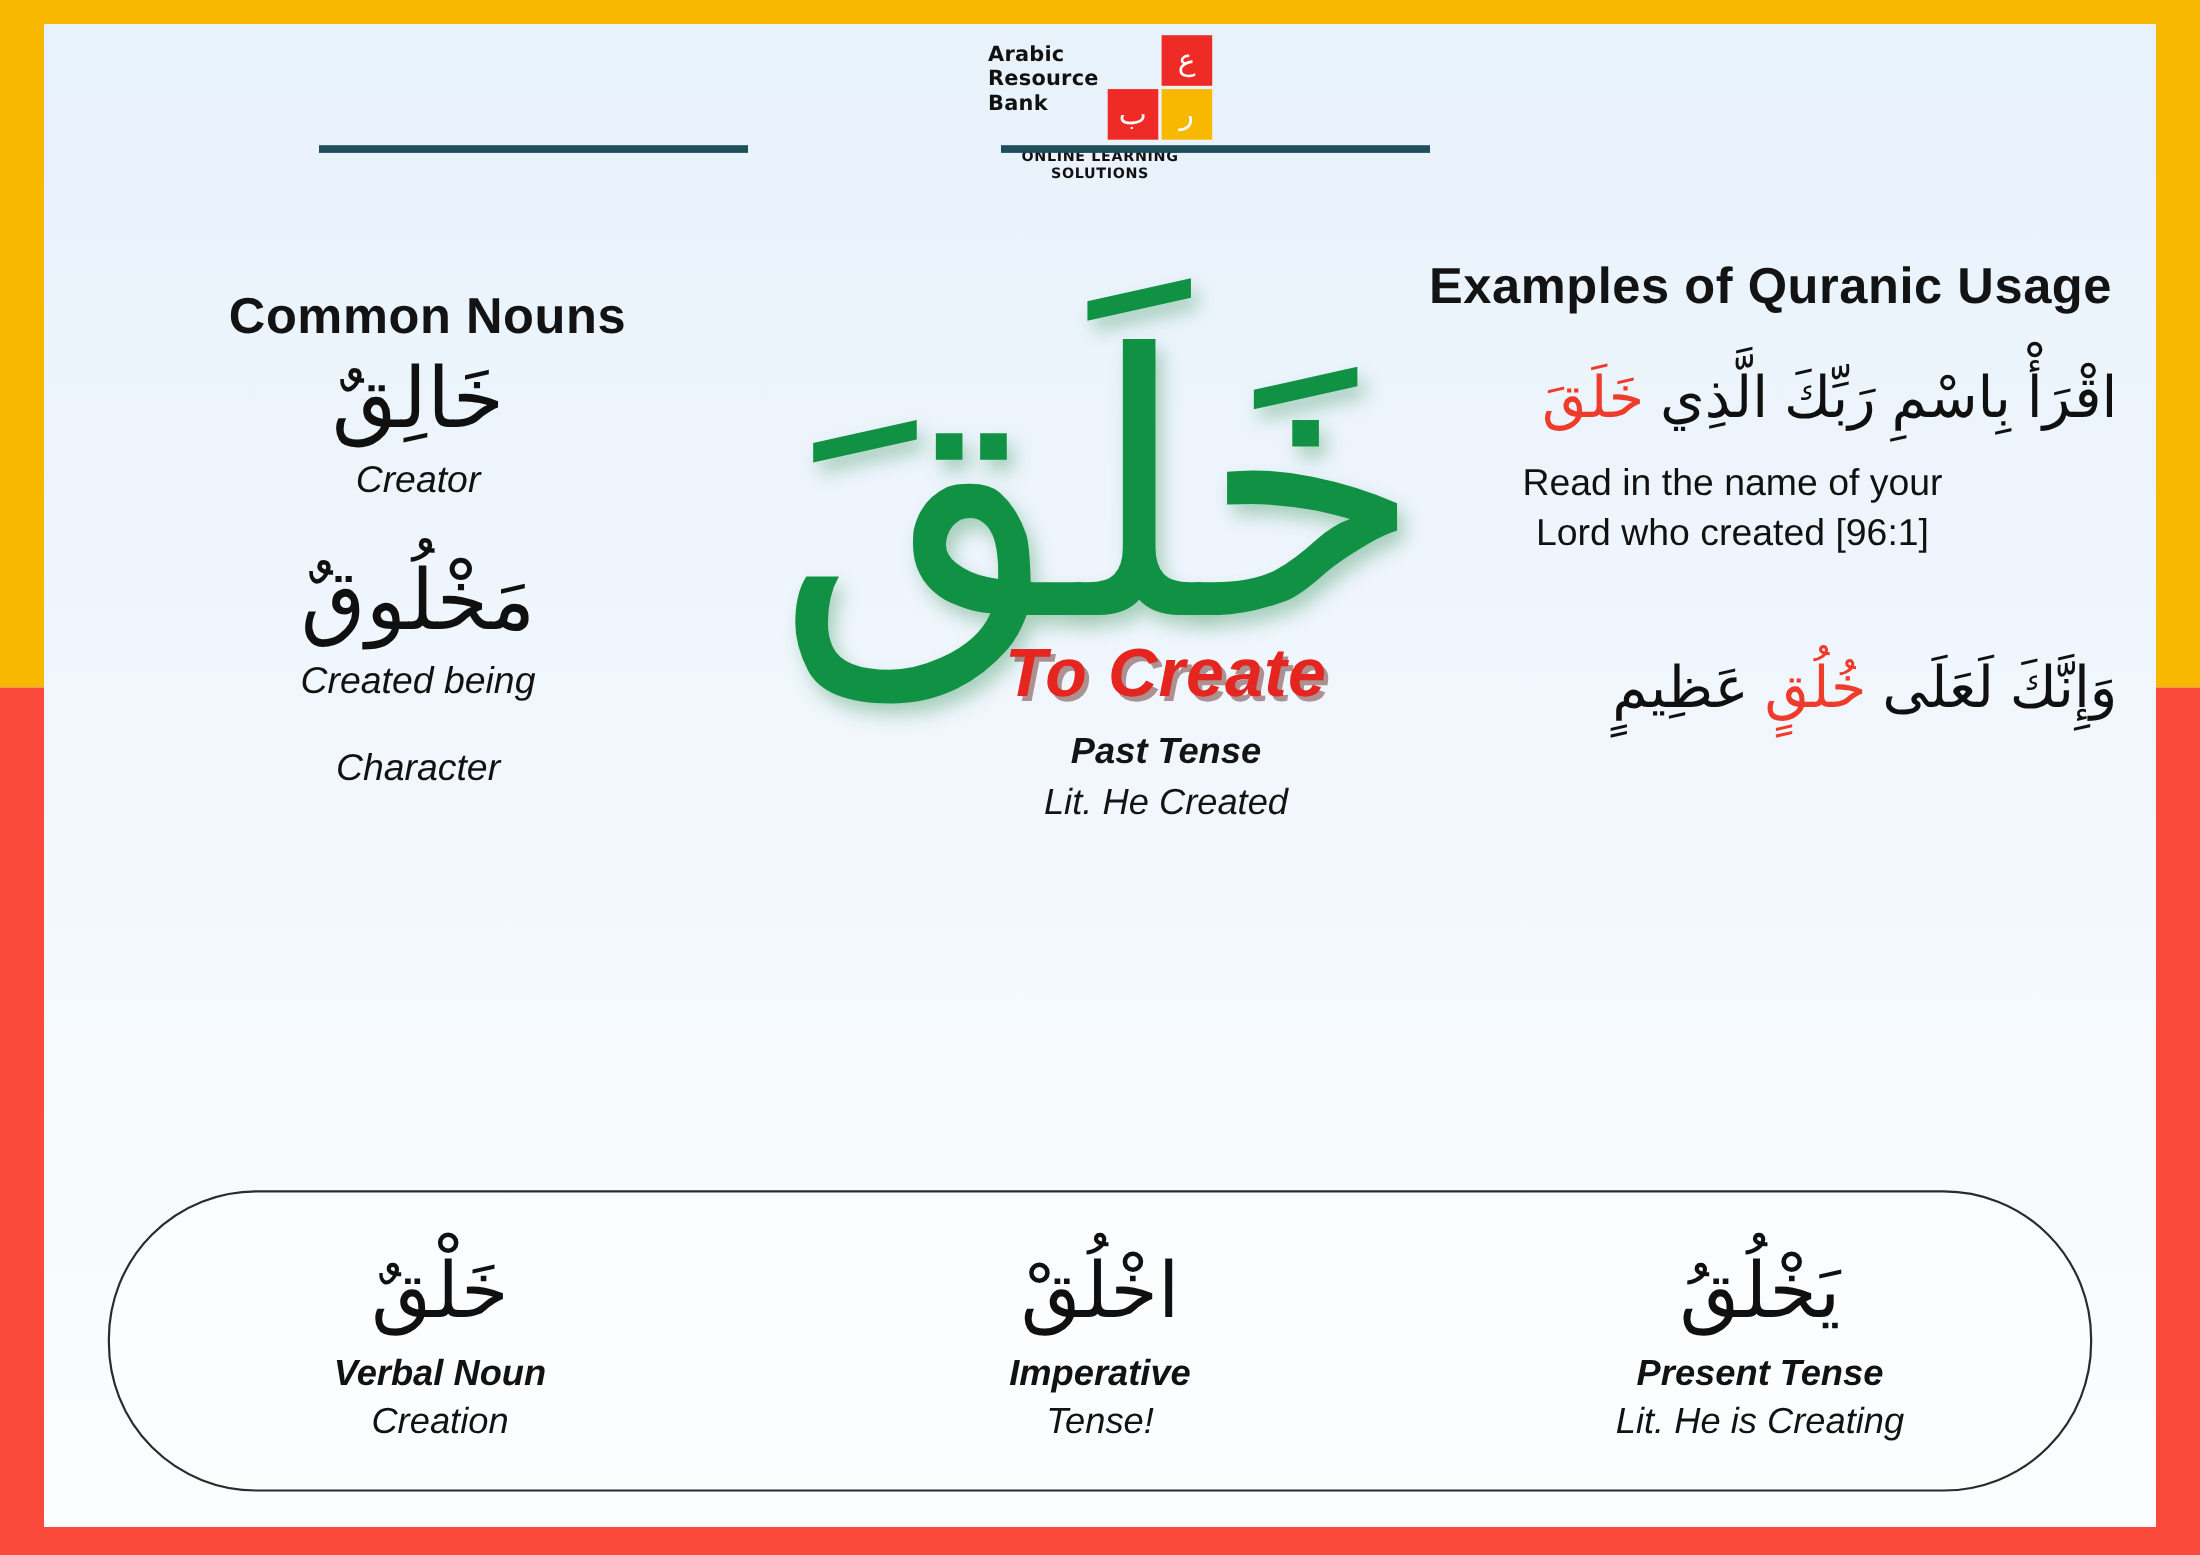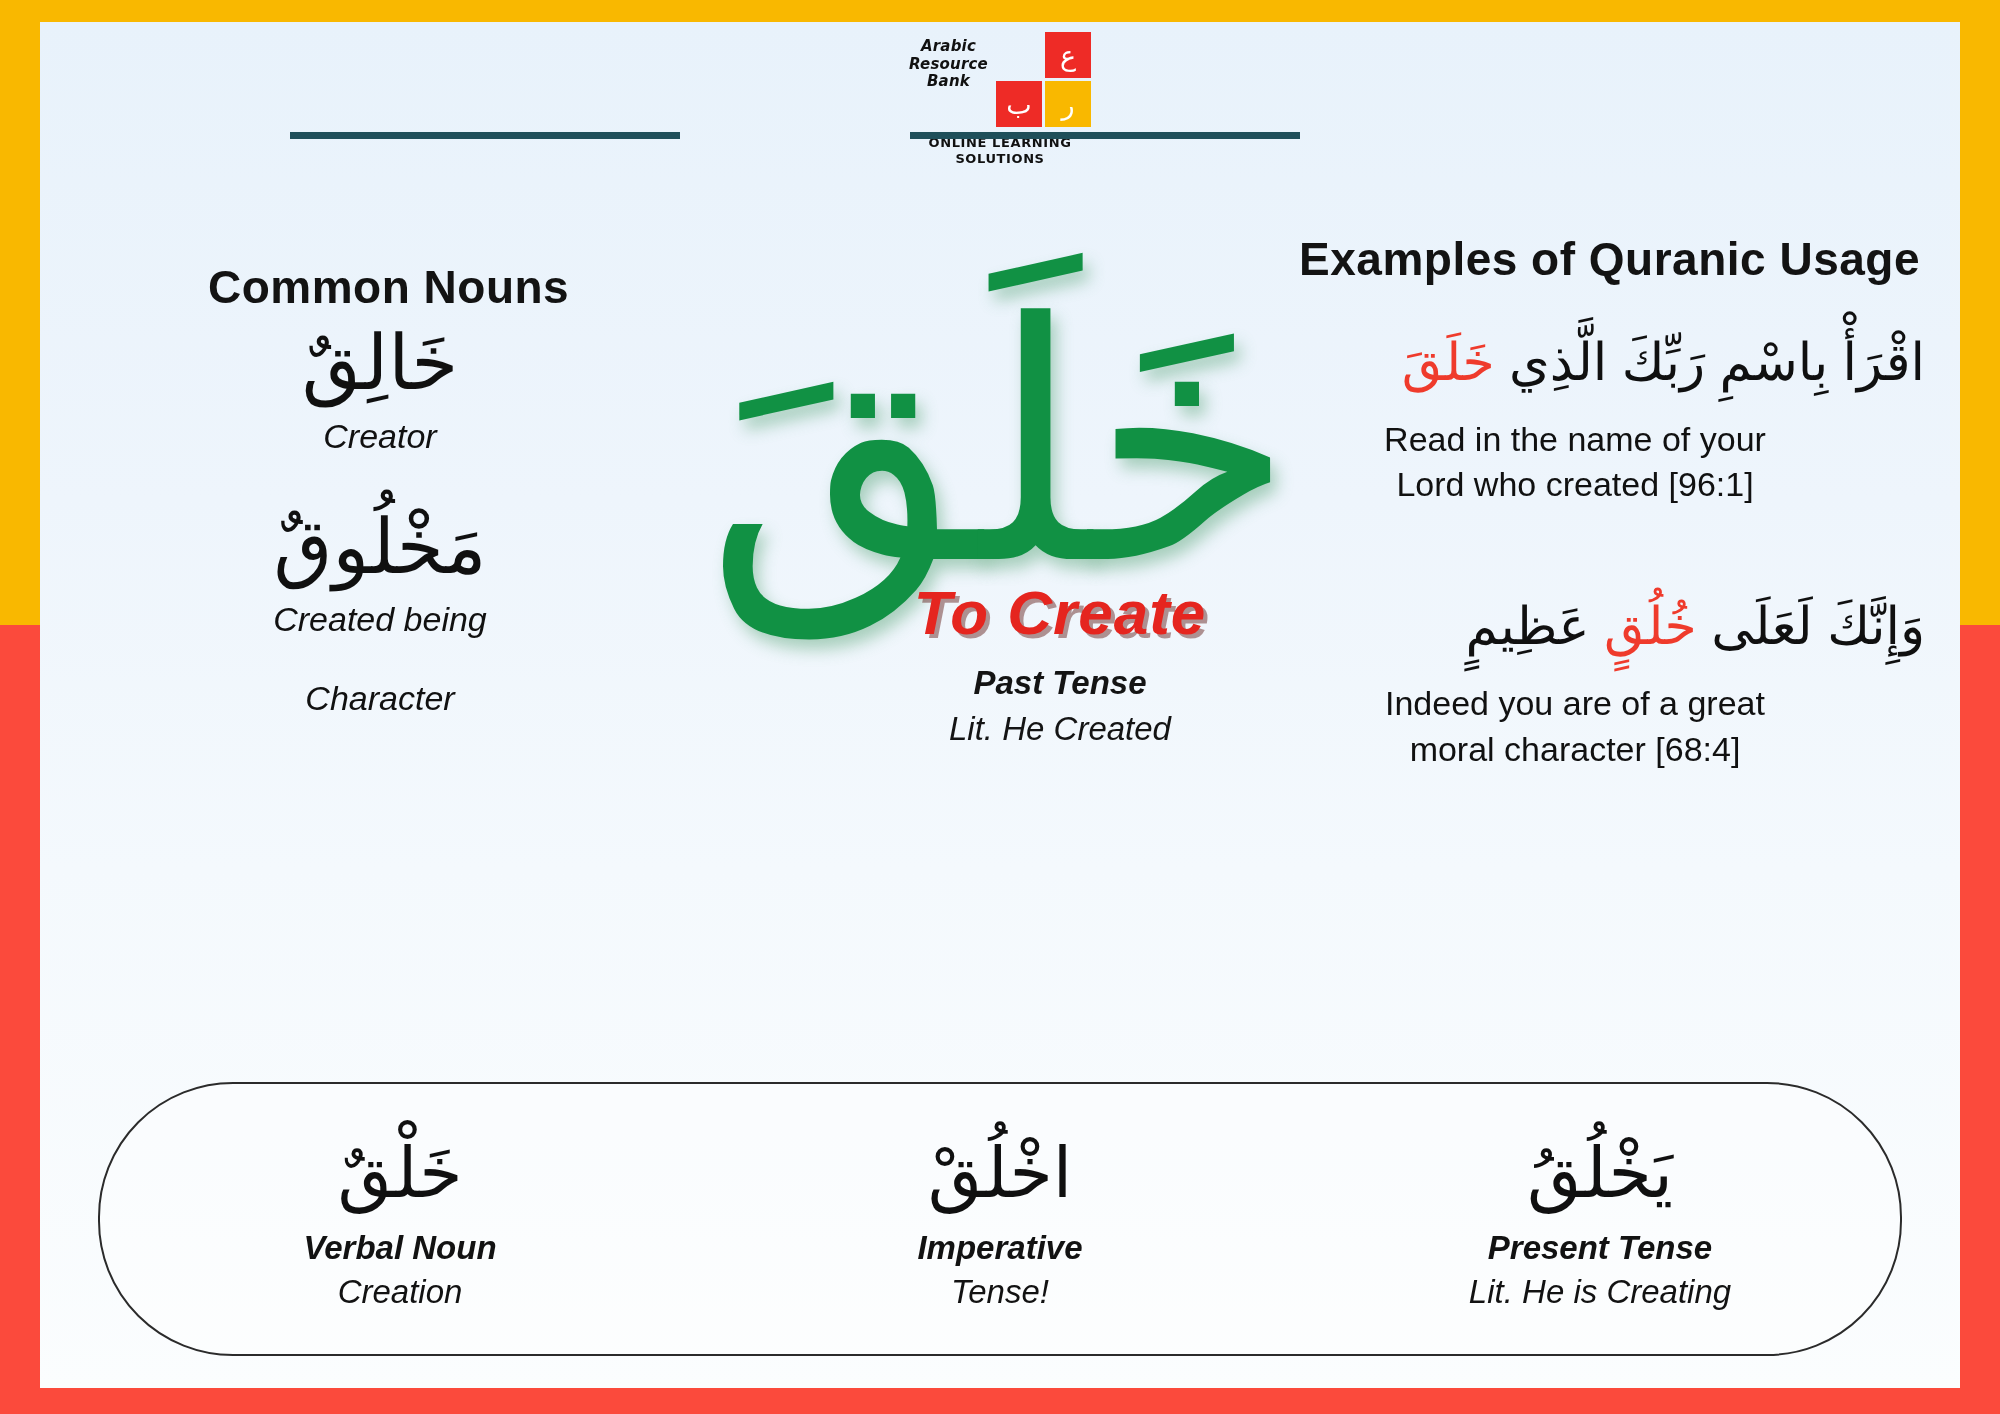"Arabic" .logo-words { font-size: 15px -> 19px; font-style: italic -> none; text-align: center -> left }
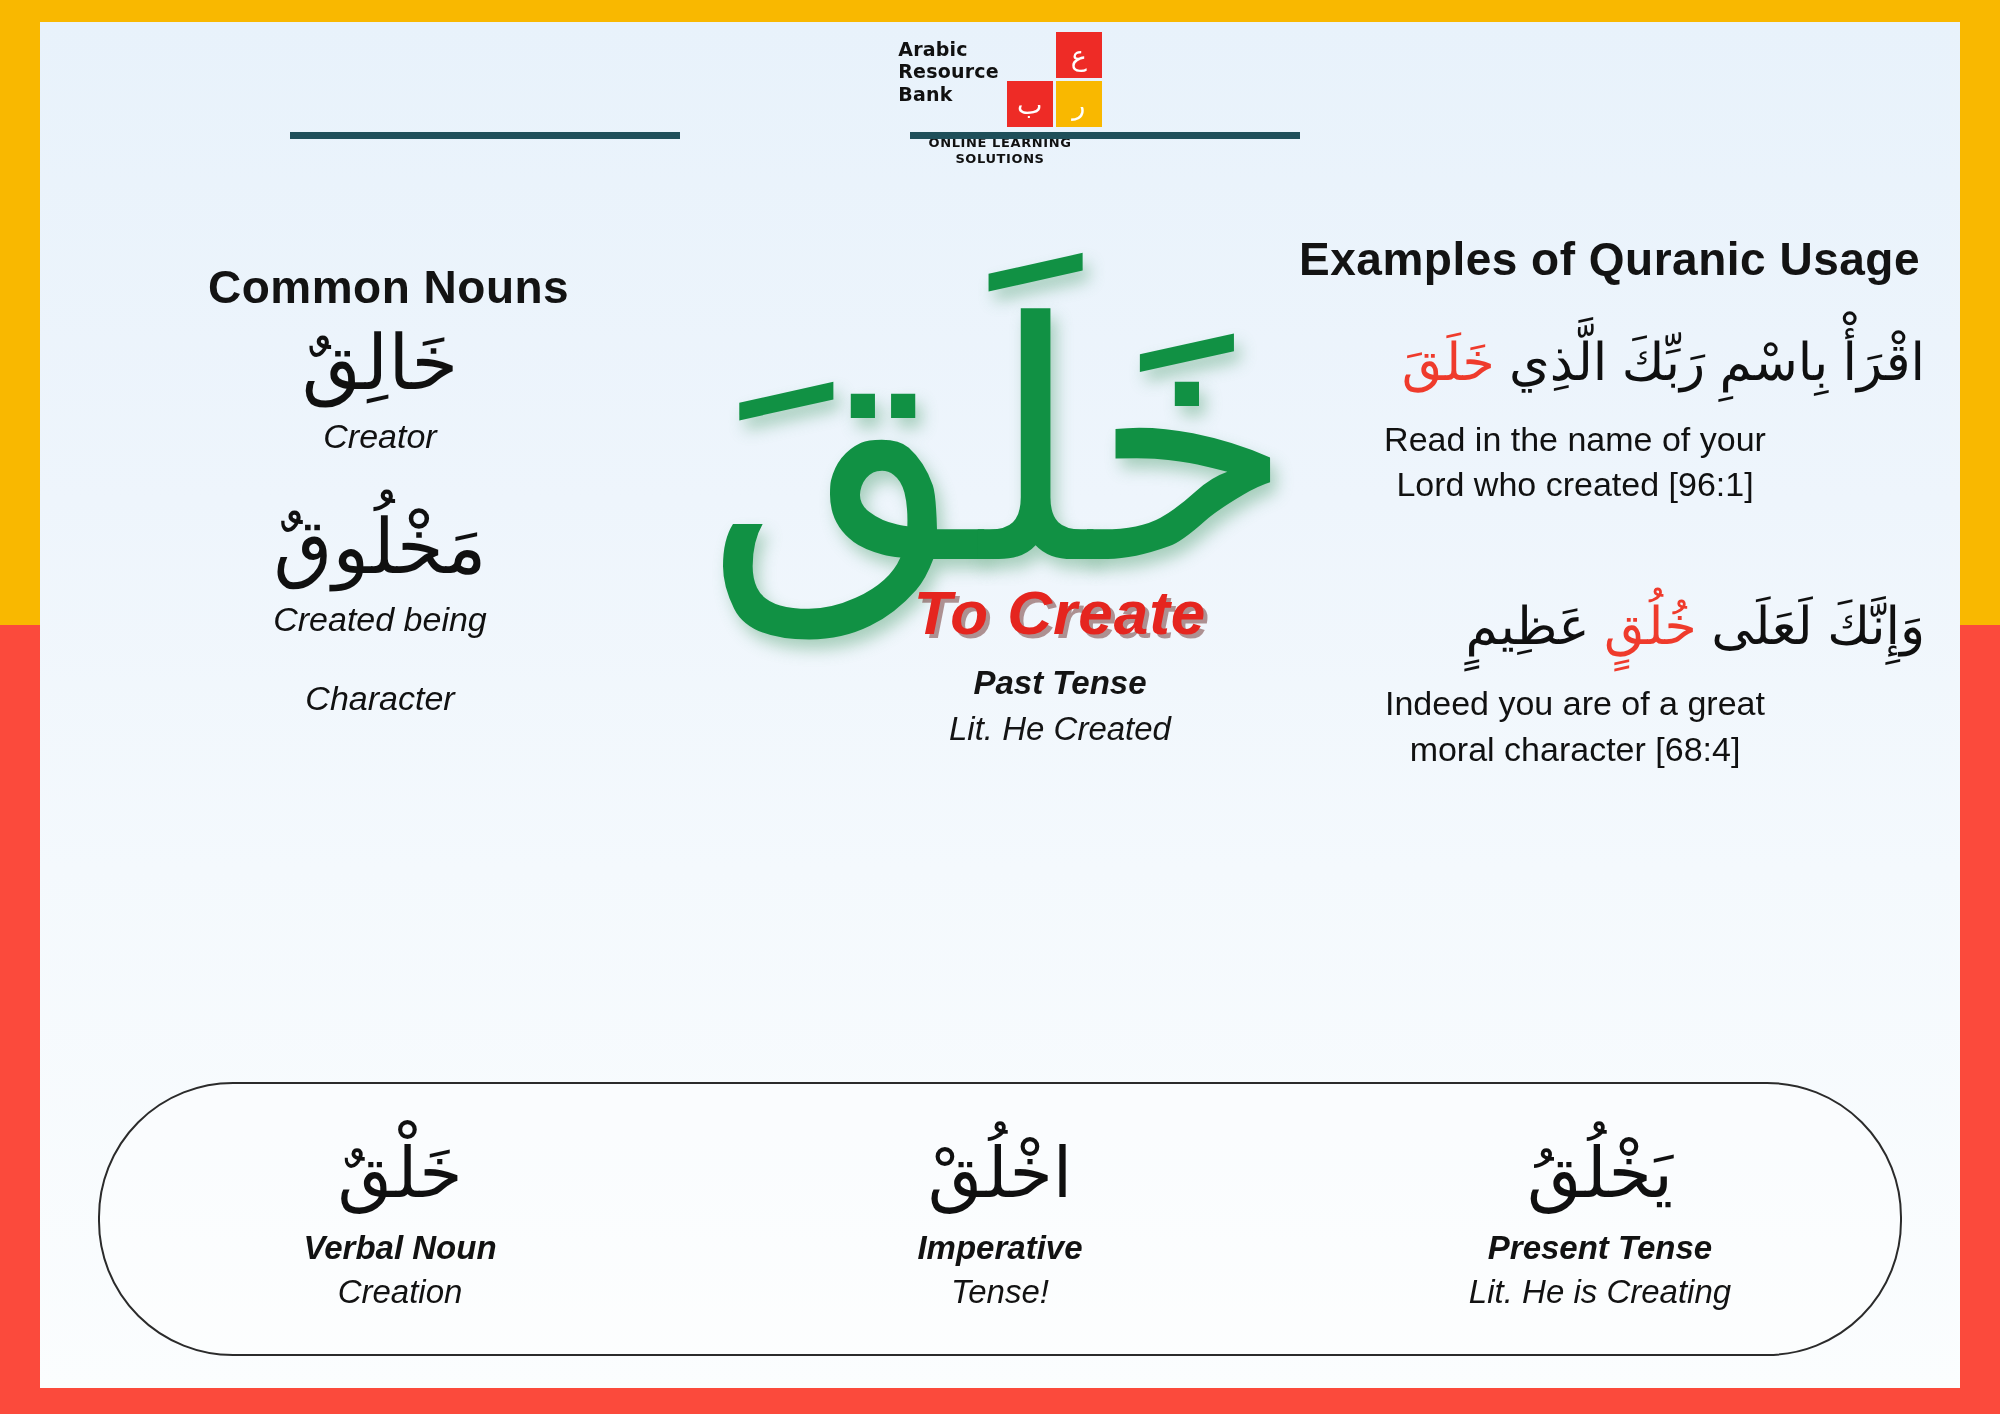"Indeed you are of a" div.trans { html: <div> <div>Indeed you are of a great</div> <div>moral character [68:4]</div> </div> -> none }
